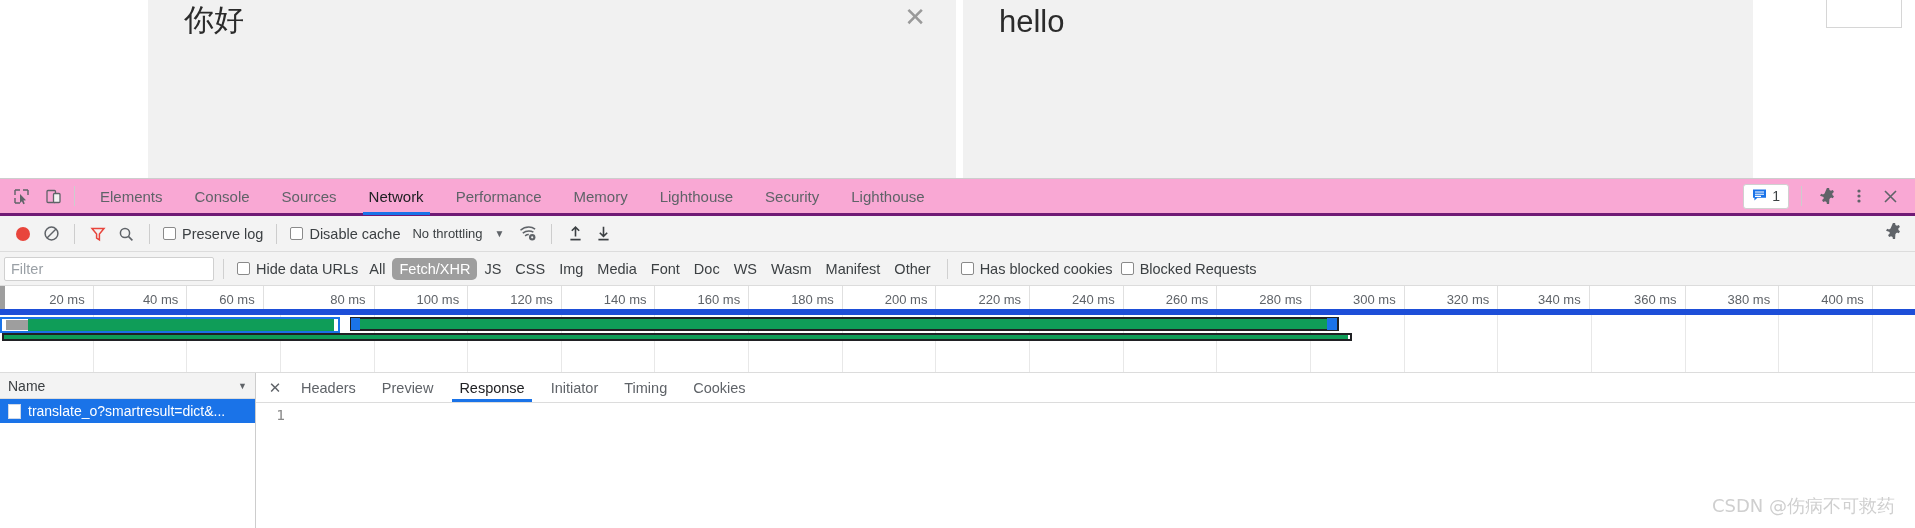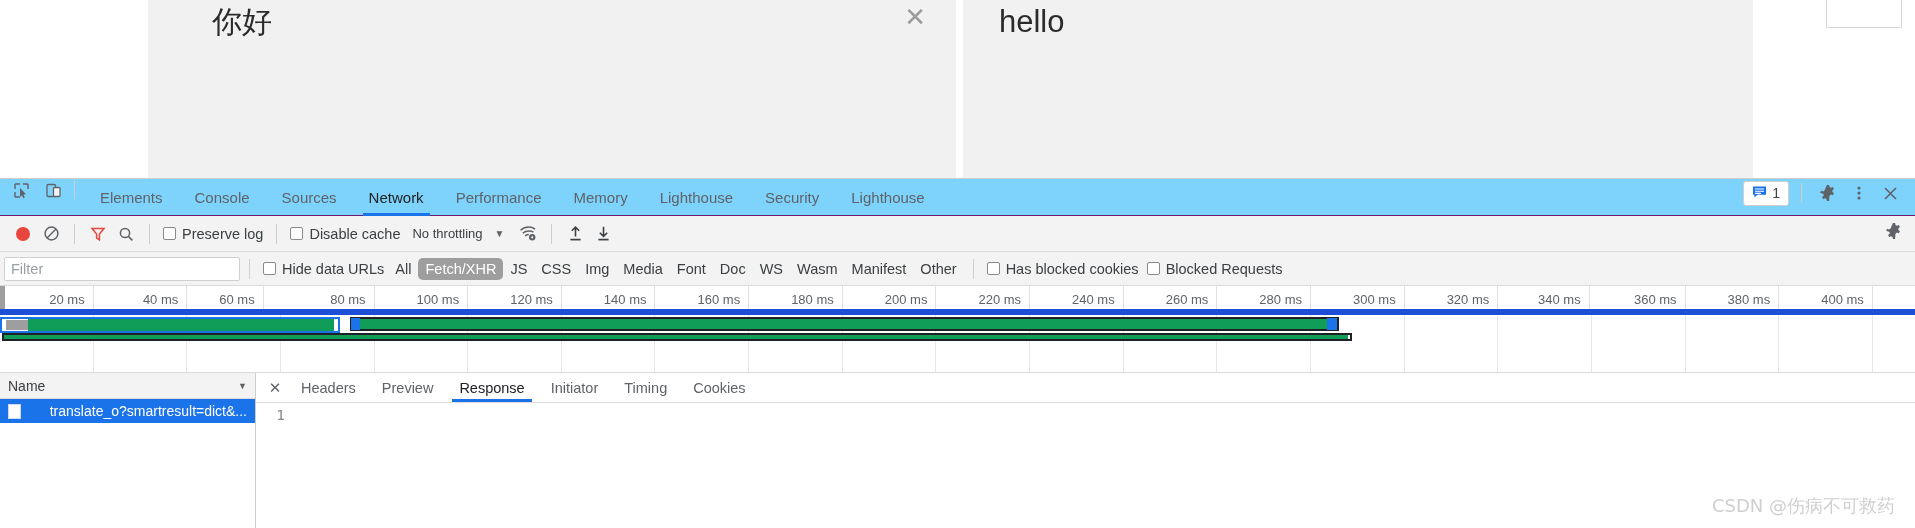"你好" .trans-text.cjk { font-family: Liberation Sans, sans-serif -> Liberation Mono, monospace; margin-left: 28px -> none }
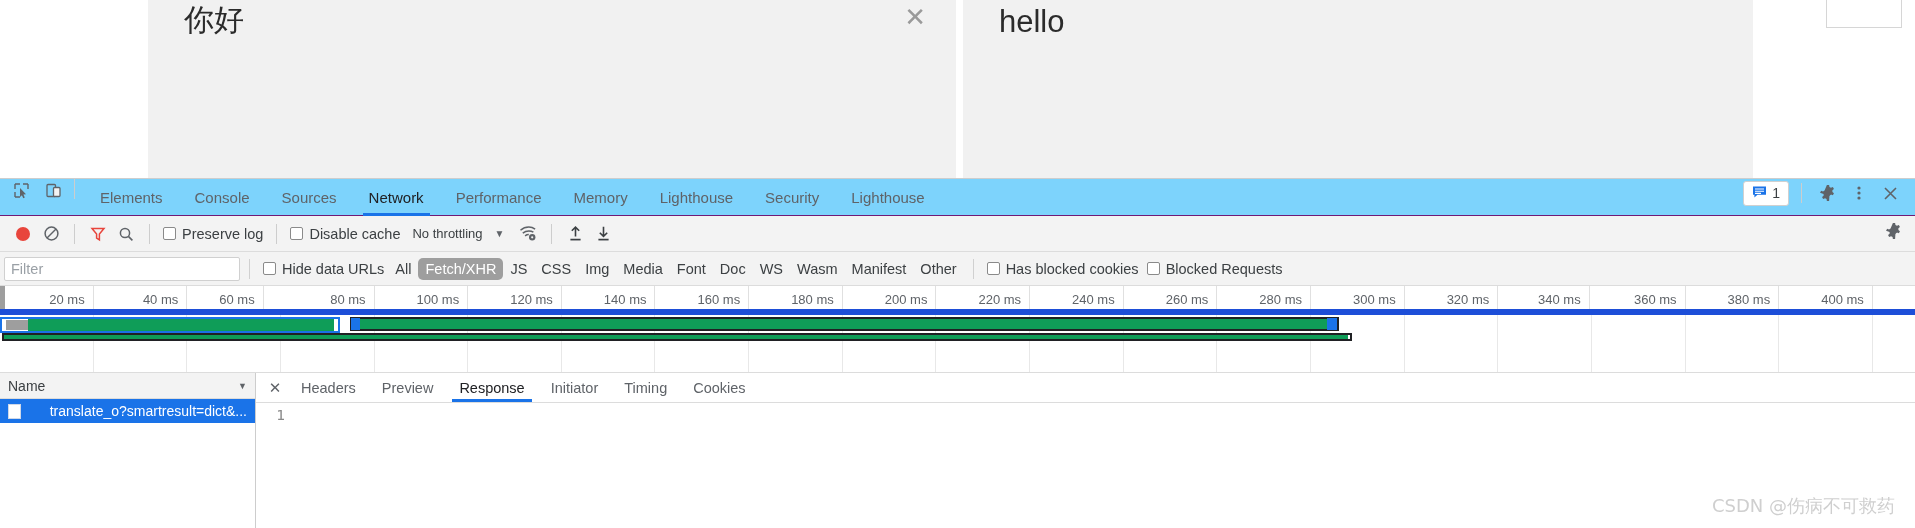"Elements" .dt-tabbar { align-items: flex-start -> center; background: #7dd3fc -> #f9a8d4; border-bottom: 1px solid #701a75 -> 3px solid #701a75 }
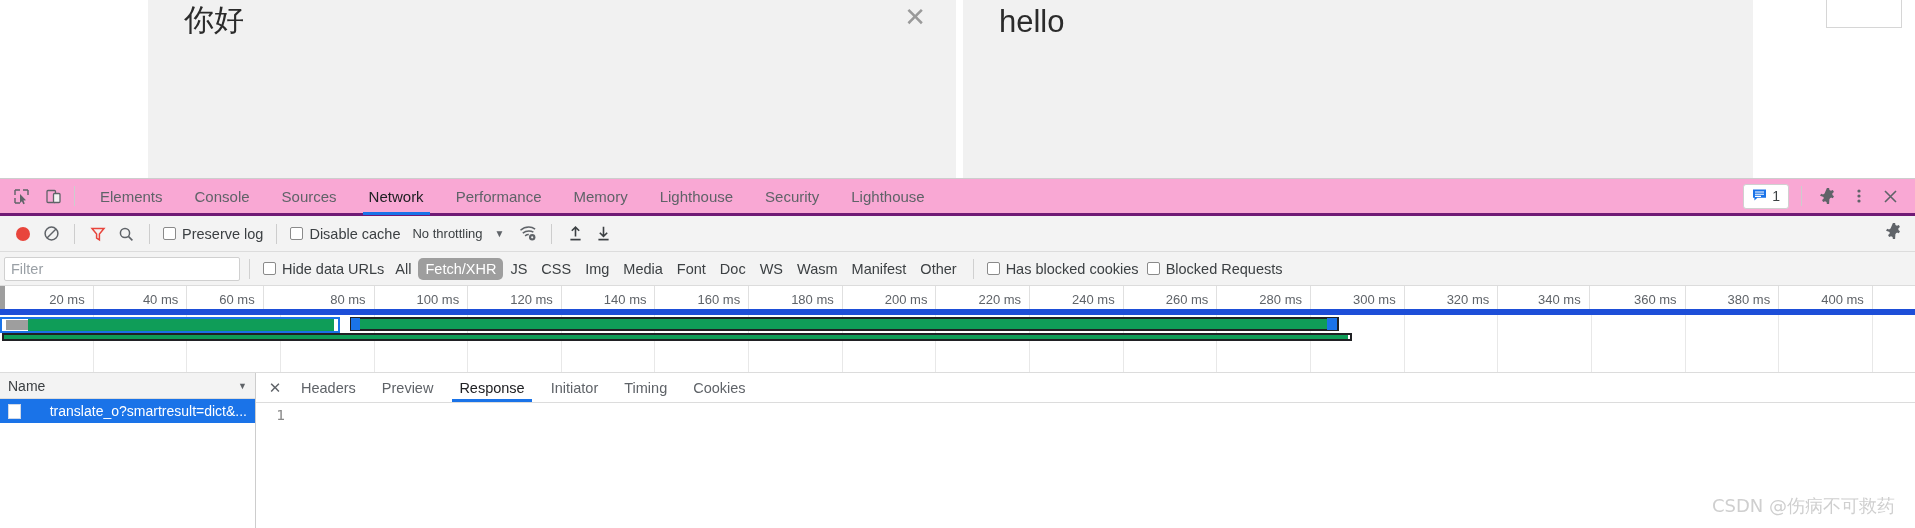"Filter" .filter-input { width: 236px -> 210px }
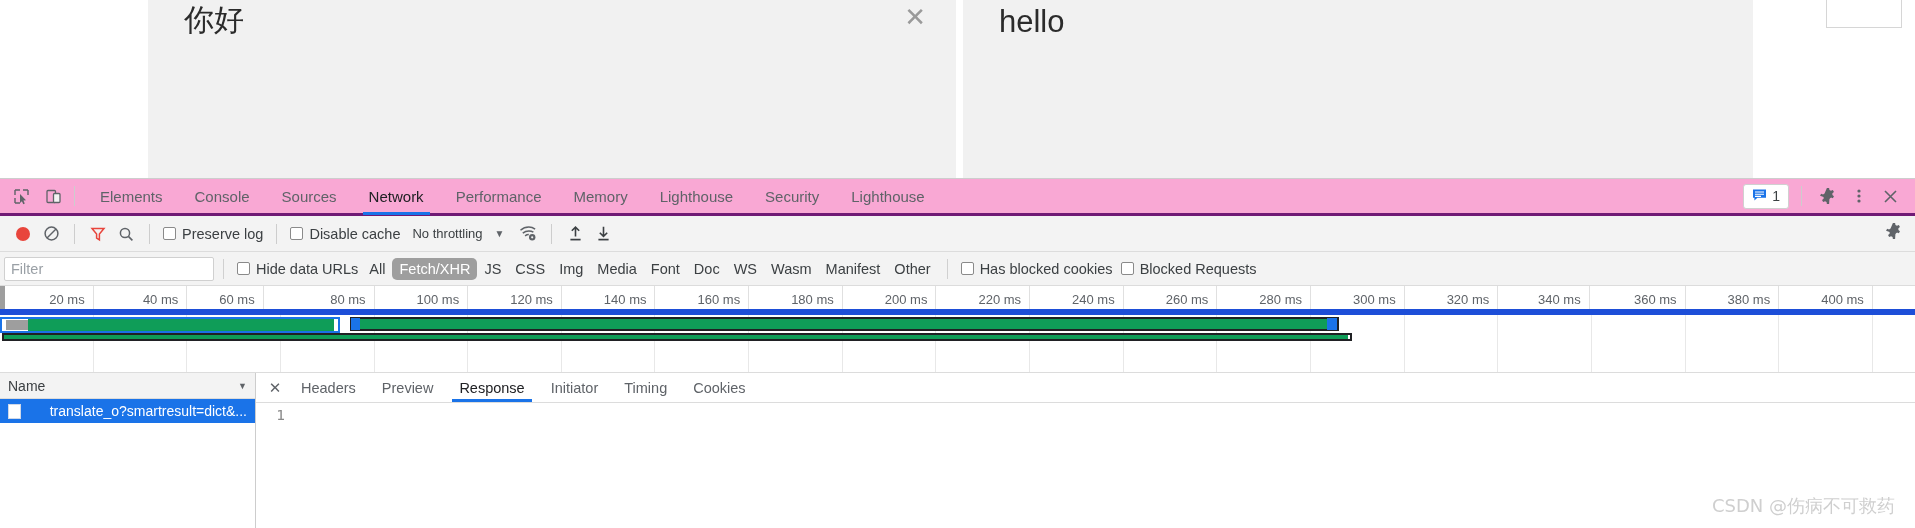"translate_o?smartresult=dict&..." .req-row { justify-content: space-between -> none }
